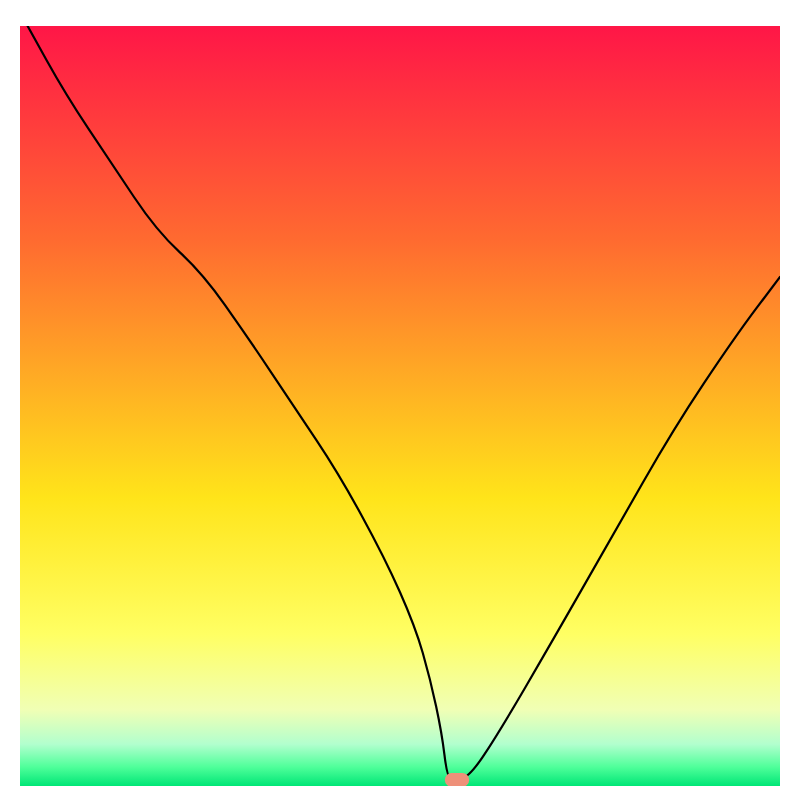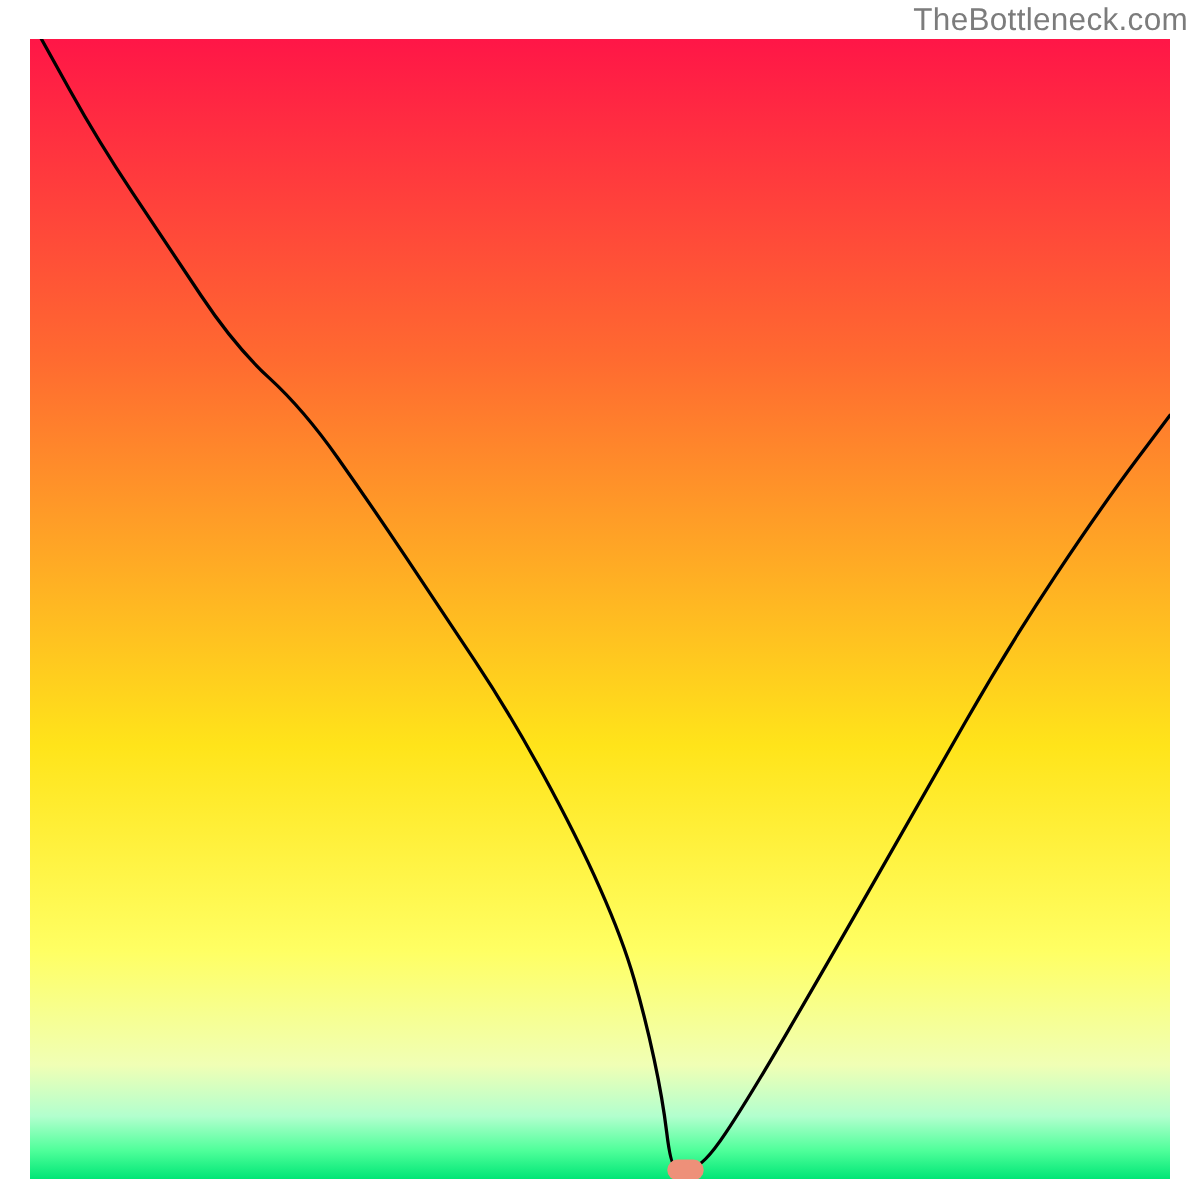"TheBottleneck.com" div.watermark { html: <div>TheBottleneck.com</div> -> none }
